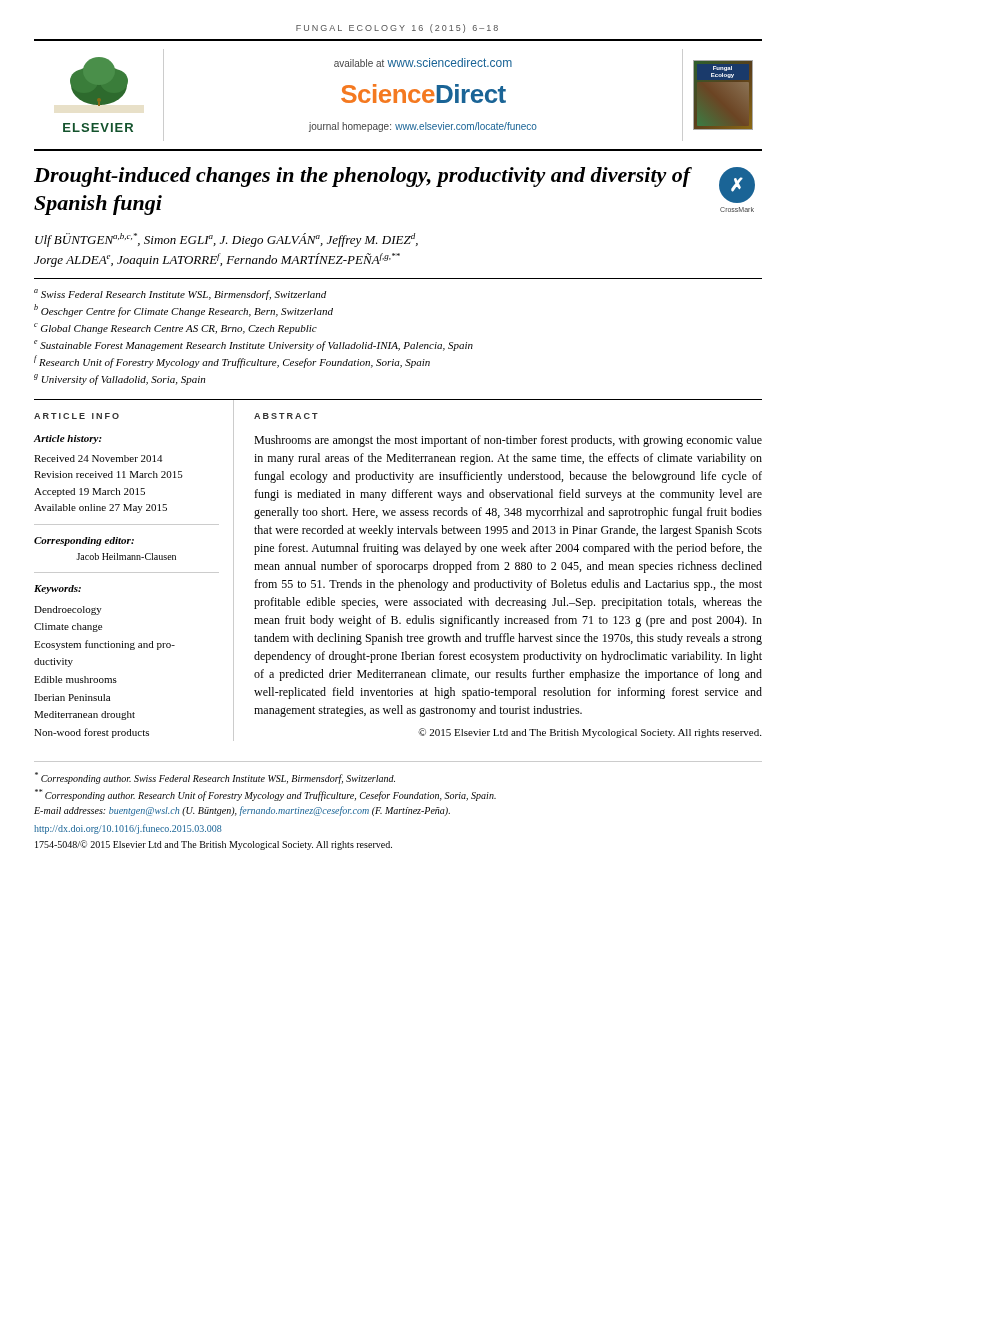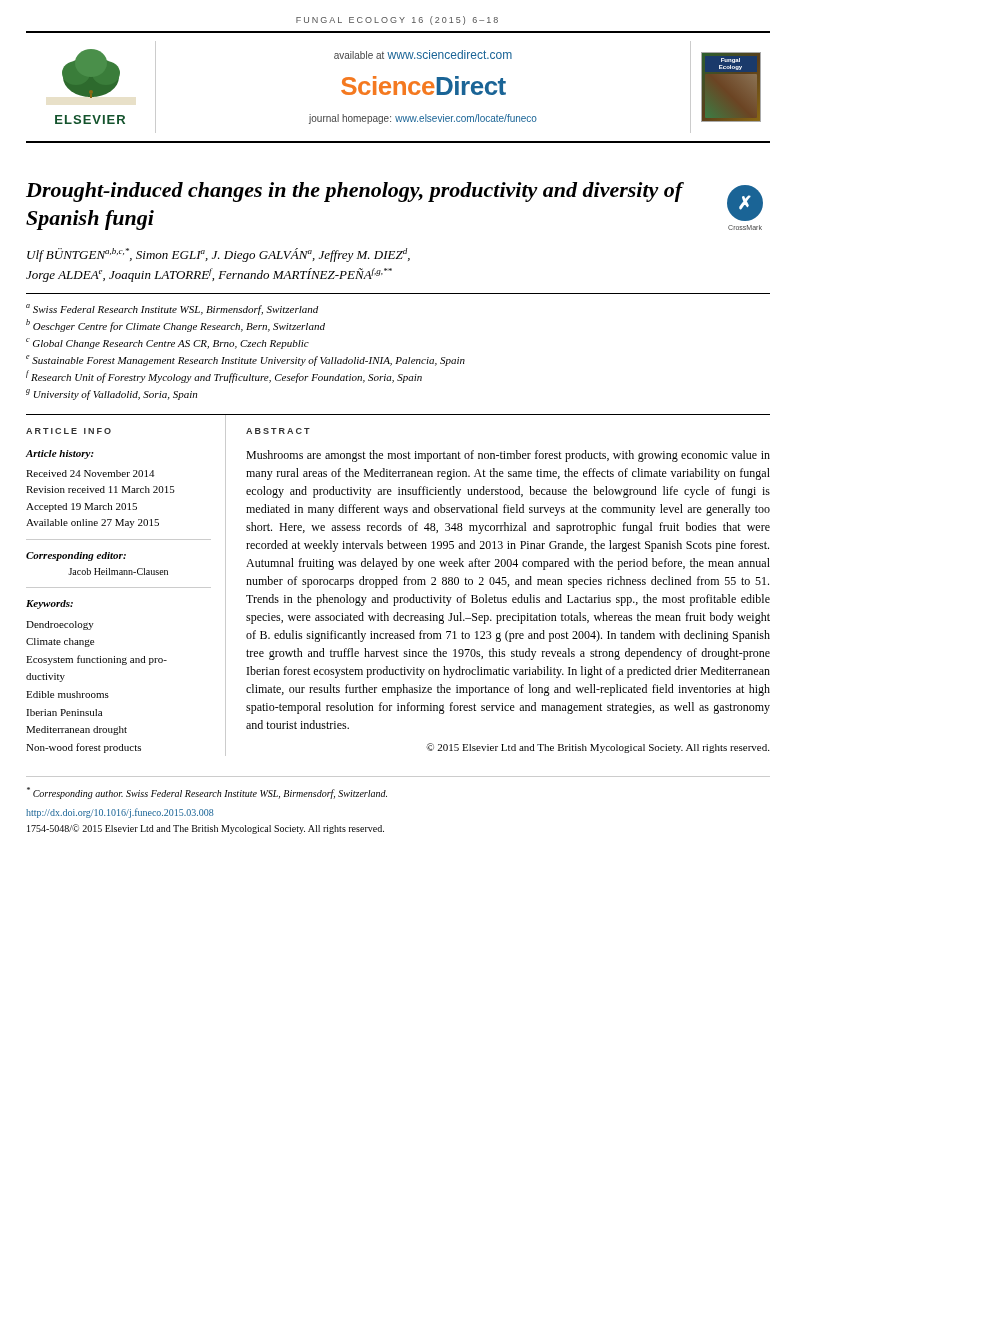"FUNGAL ECOLOGY 16 (2015) 6–18" .page { padding: 8px -> 16px }
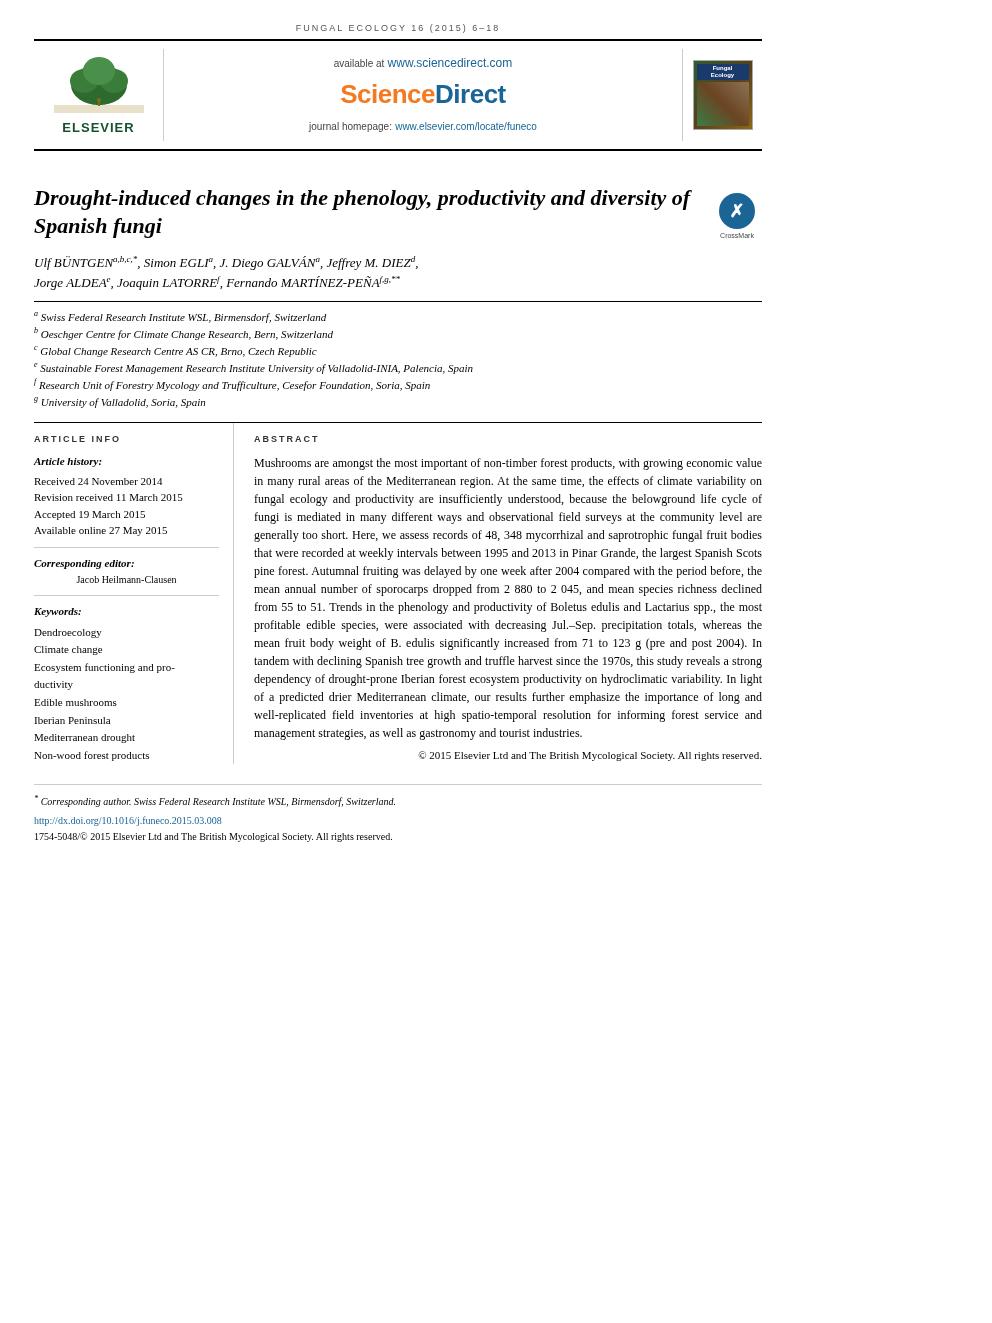"Drought-induced changes in the" .title-section { align-items: flex-end -> center; margin: 33px 18px 0 18px -> 10px 18px 0 18px }
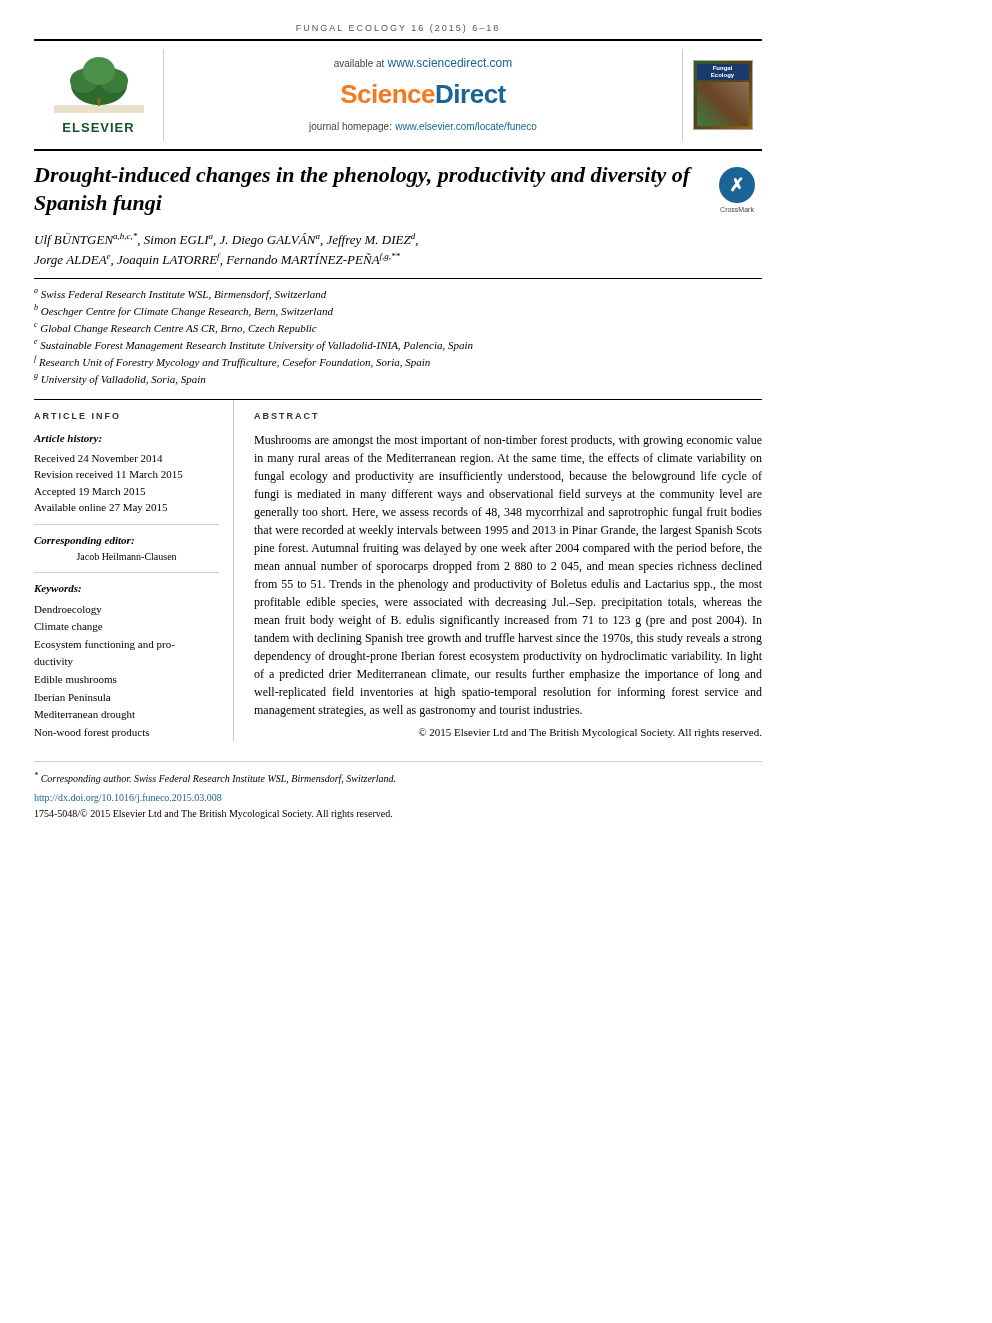"** Corresponding author. Research Unit" div.footnote-line { html: none -> <div> <sup>**</sup> <span>Corresponding author. Research Unit of Forestry Mycology and Trufficulture, Cesefor Foundation, Soria, Spain.</span> </div> }
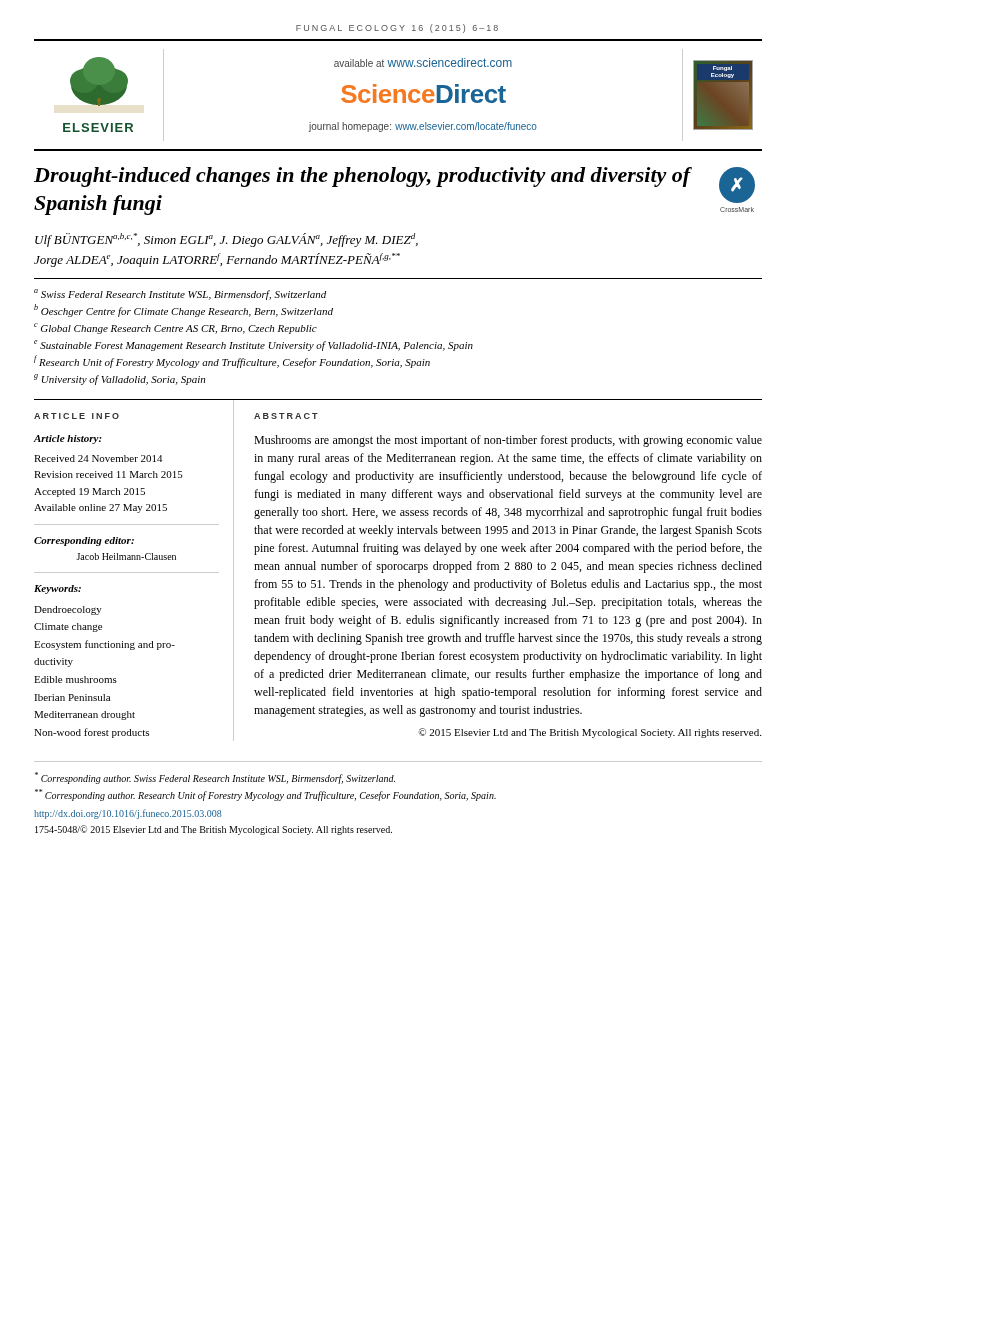"E-mail addresses: buentgen@wsl.ch (U." div.footnote-line { html: none -> <div> <span>E-mail addresses:</span> <a>buentgen@wsl.ch</a> <span>(U. Büntgen),</span> <a>fernando.martinez@cesefor.com</a> <span>(F. Martínez-Peña).</span> </div> }
